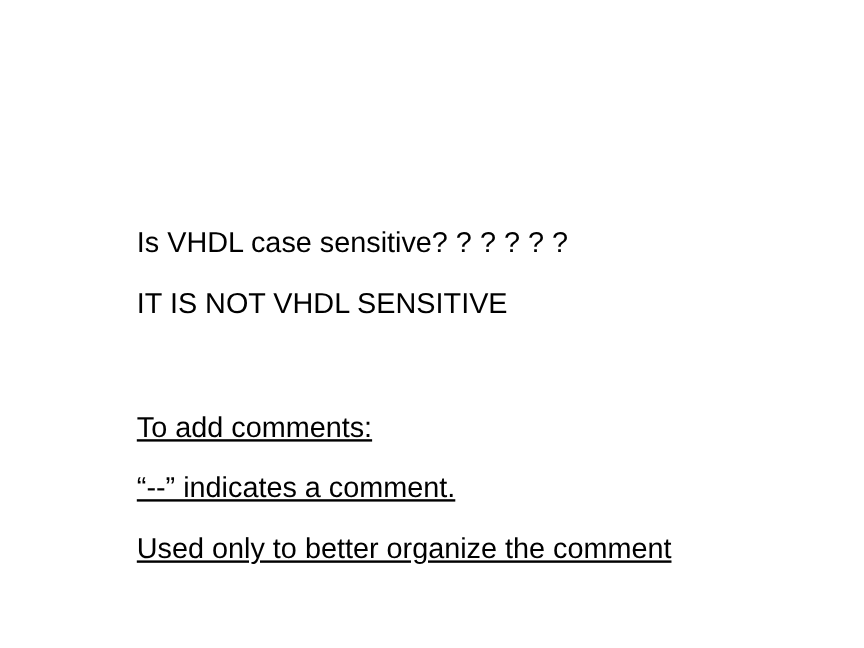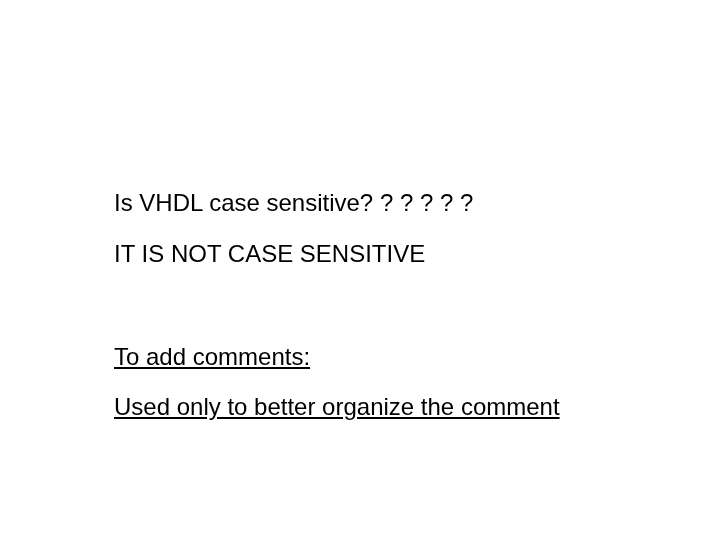"IT IS NOT CASE SENSITIVE" span.line { text: CASE -> VHDL }
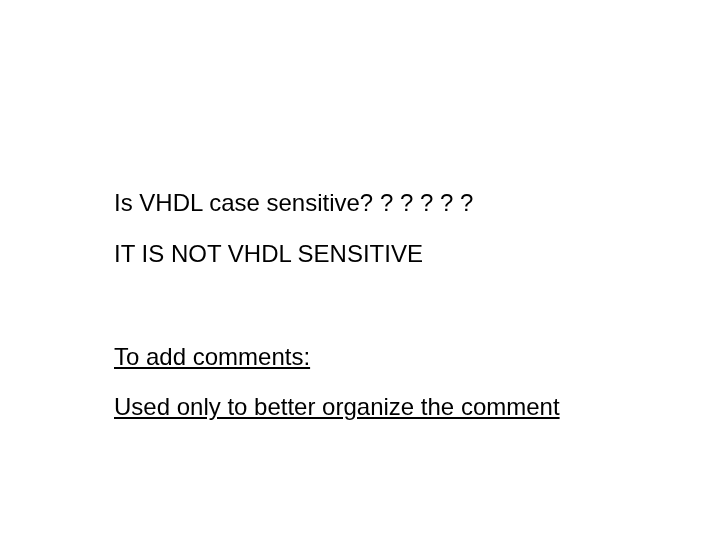"“--” indicates a comment." span.line { html: none -> <span>“--” indicates a comment.</span> }
